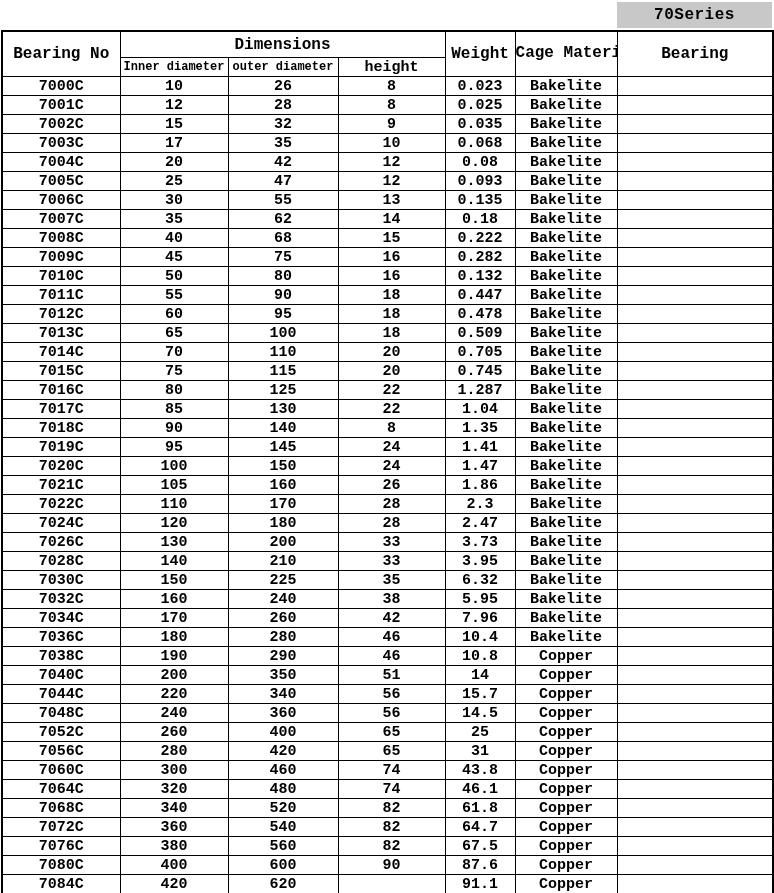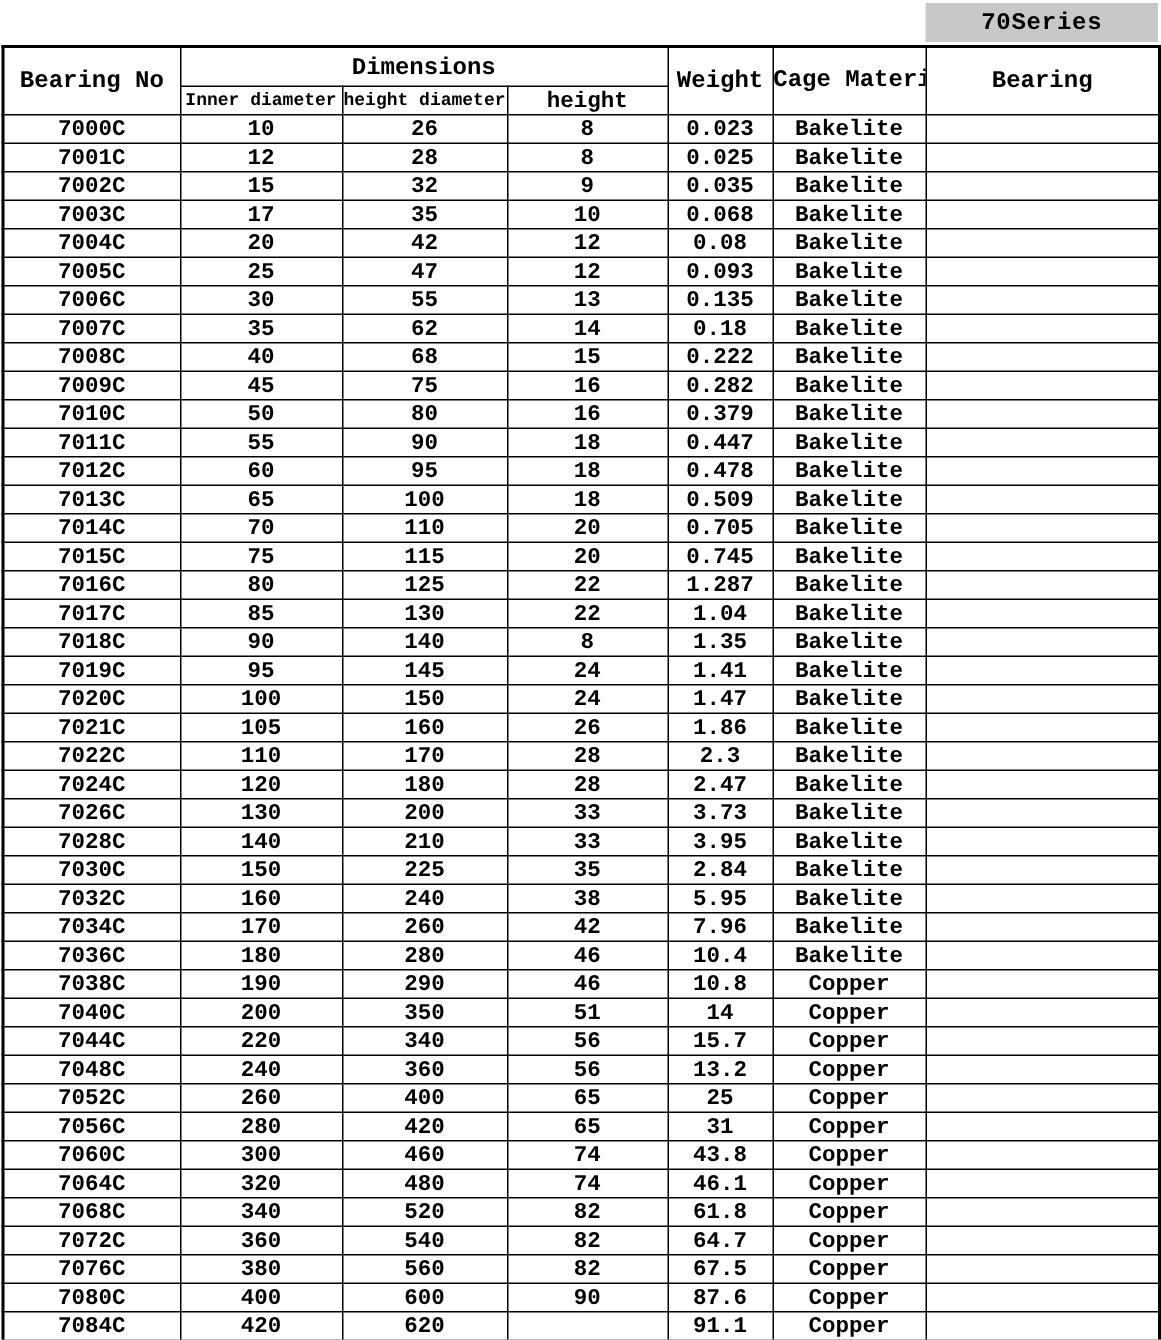"height diameter" th { text: height -> outer }
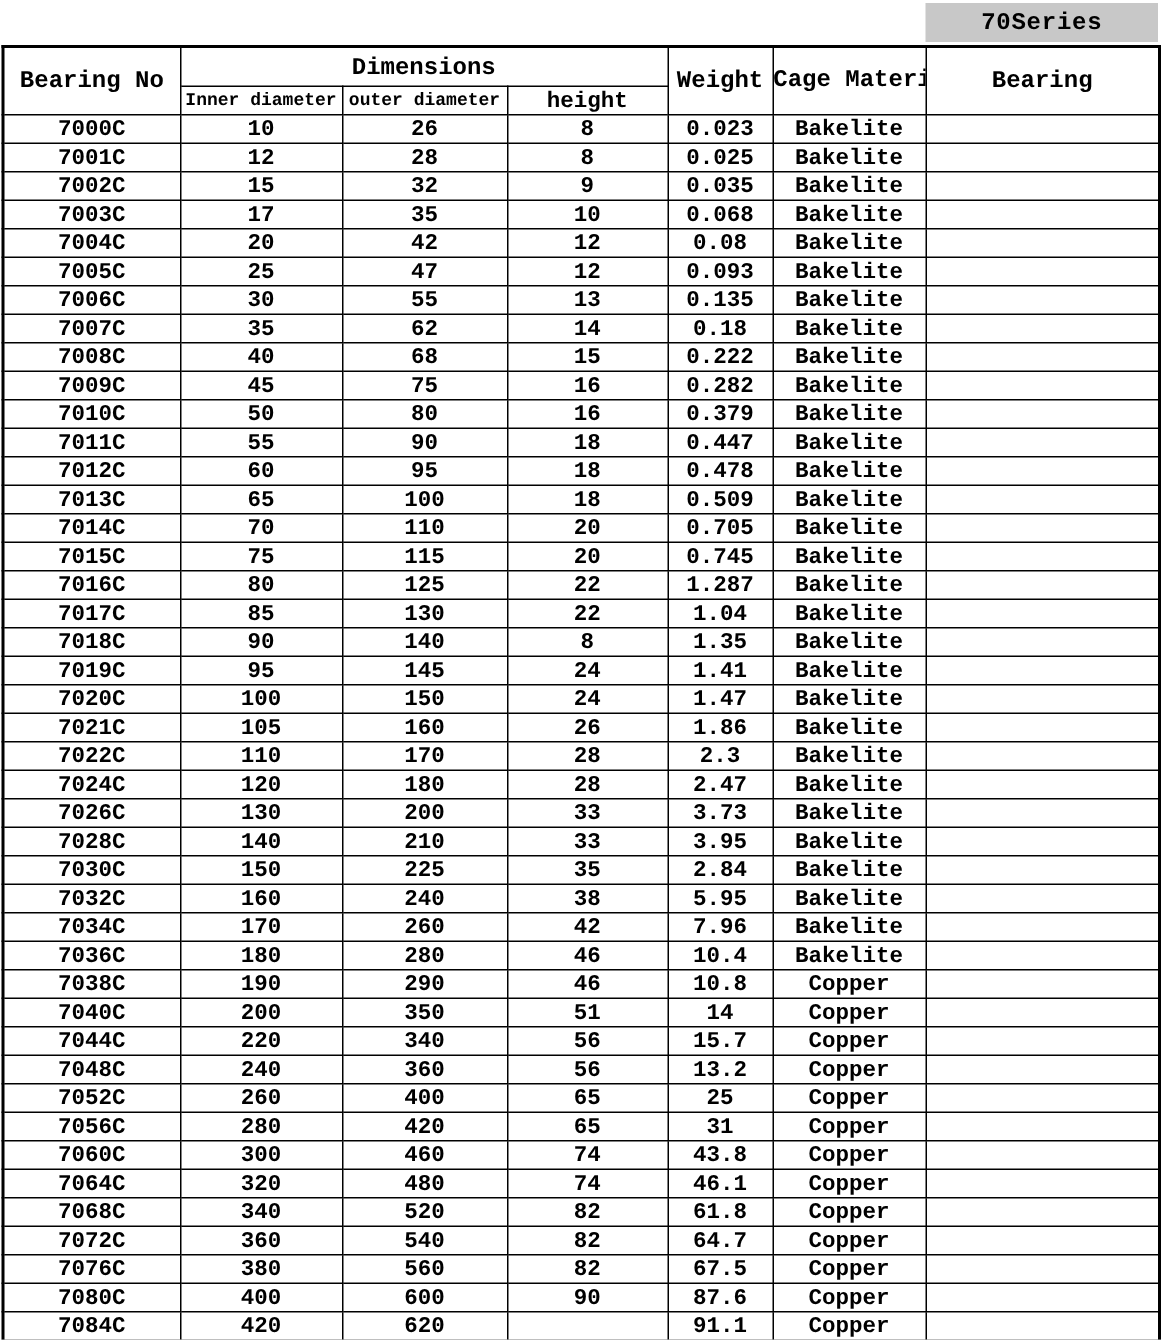"0.379" td { text: 0.379 -> 0.132 }
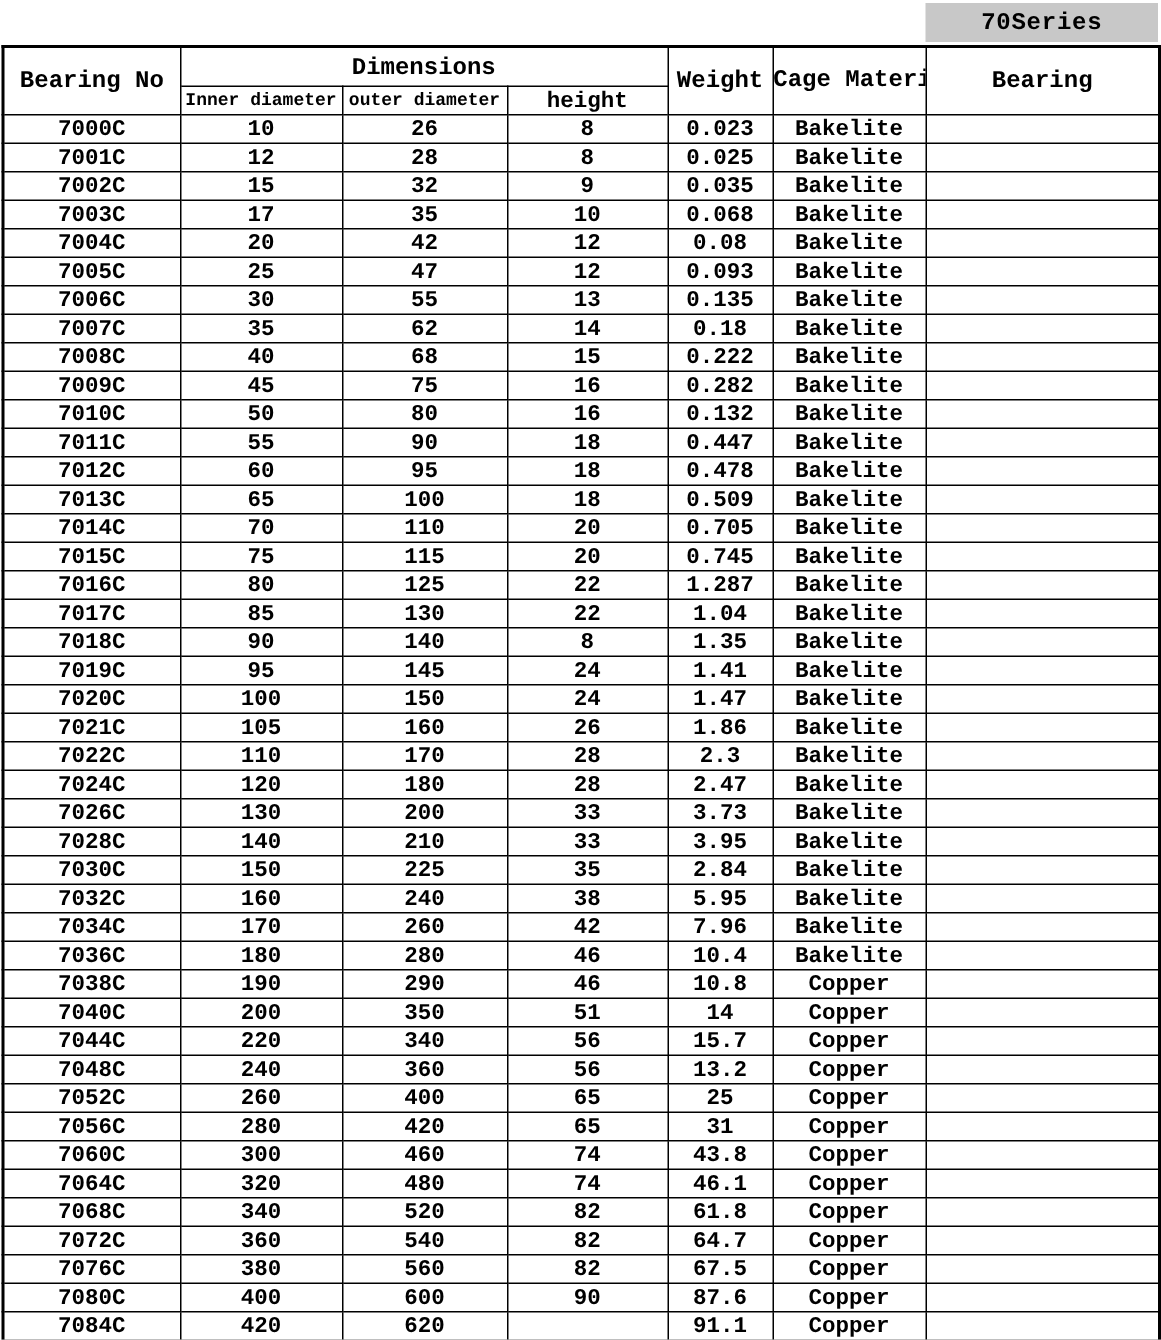"2.84" td { text: 2.84 -> 6.32 }
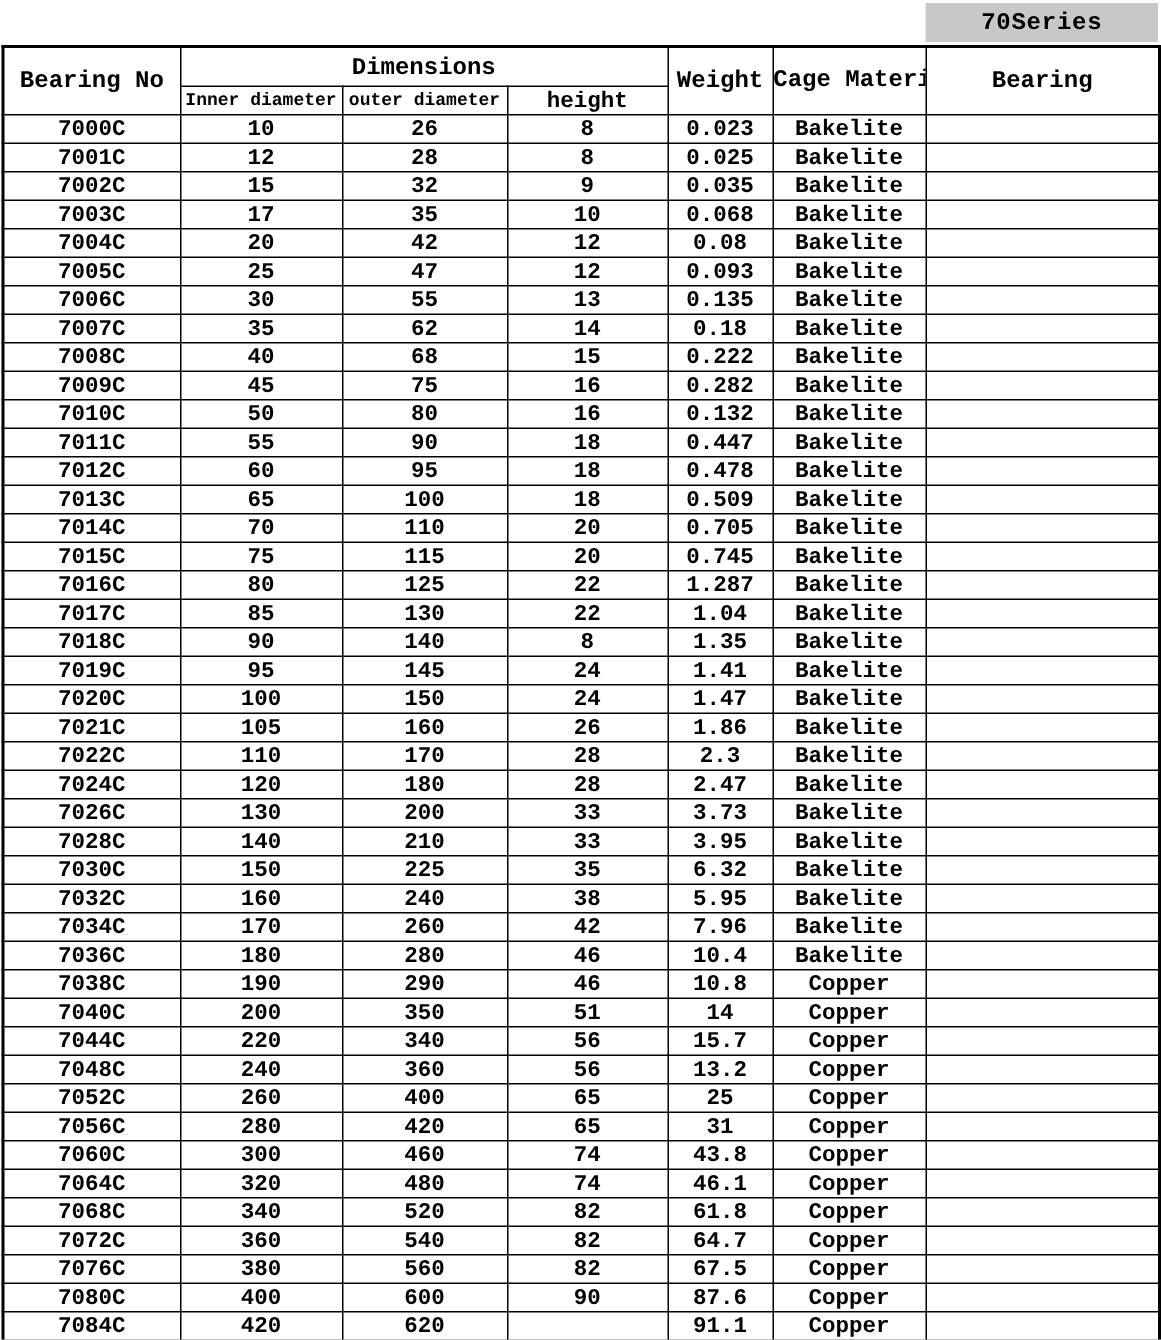"13.2" td { text: 13.2 -> 14.5 }
